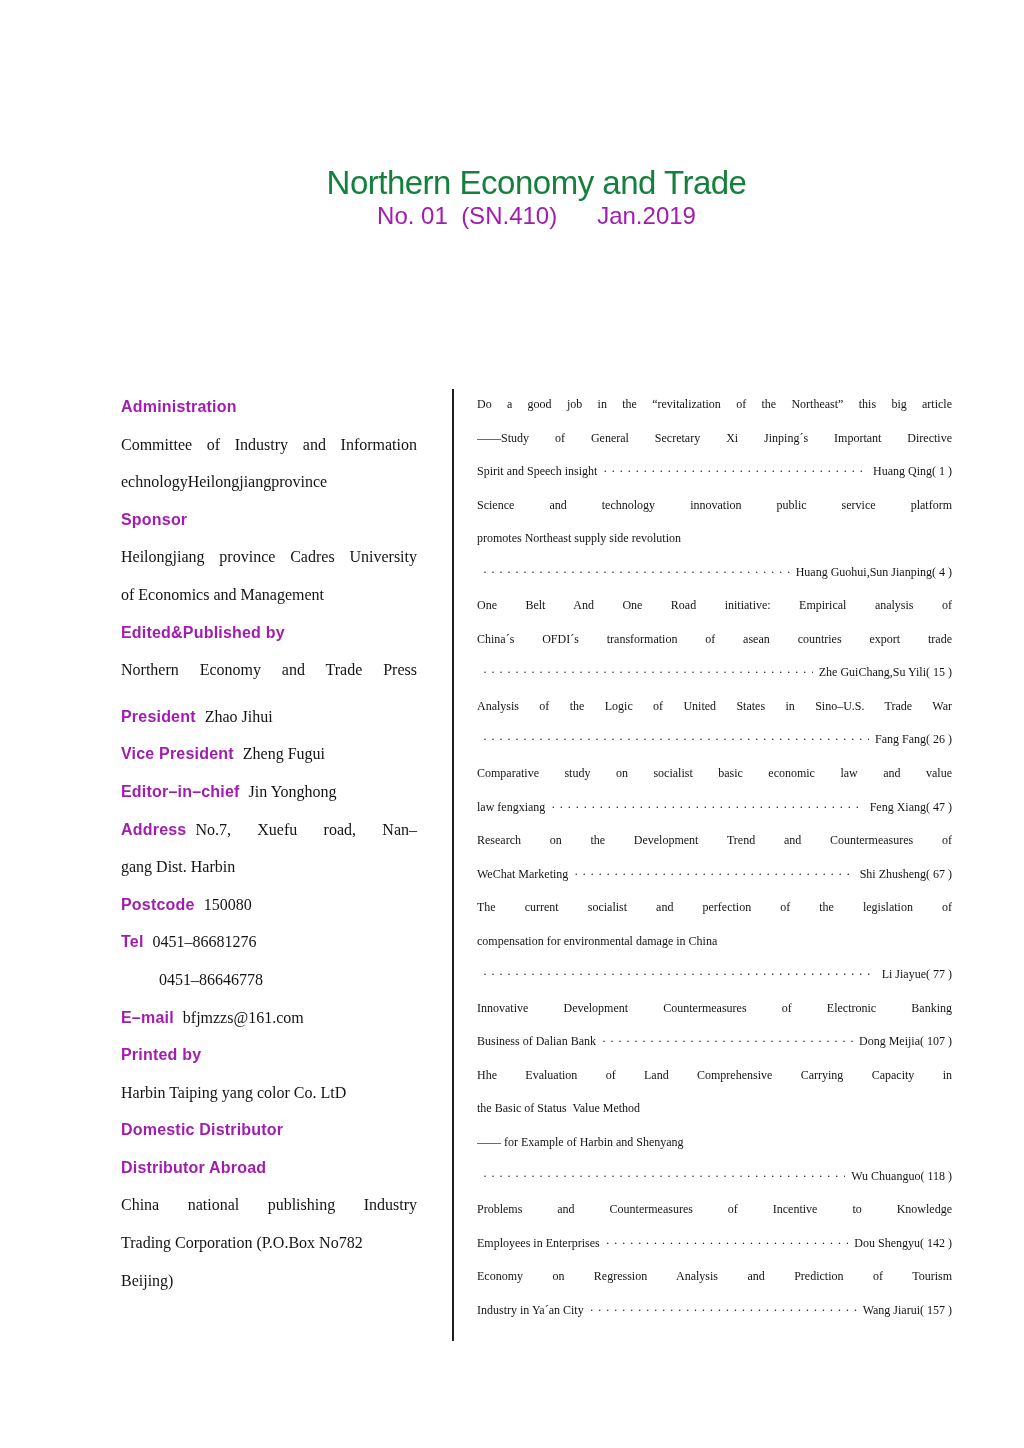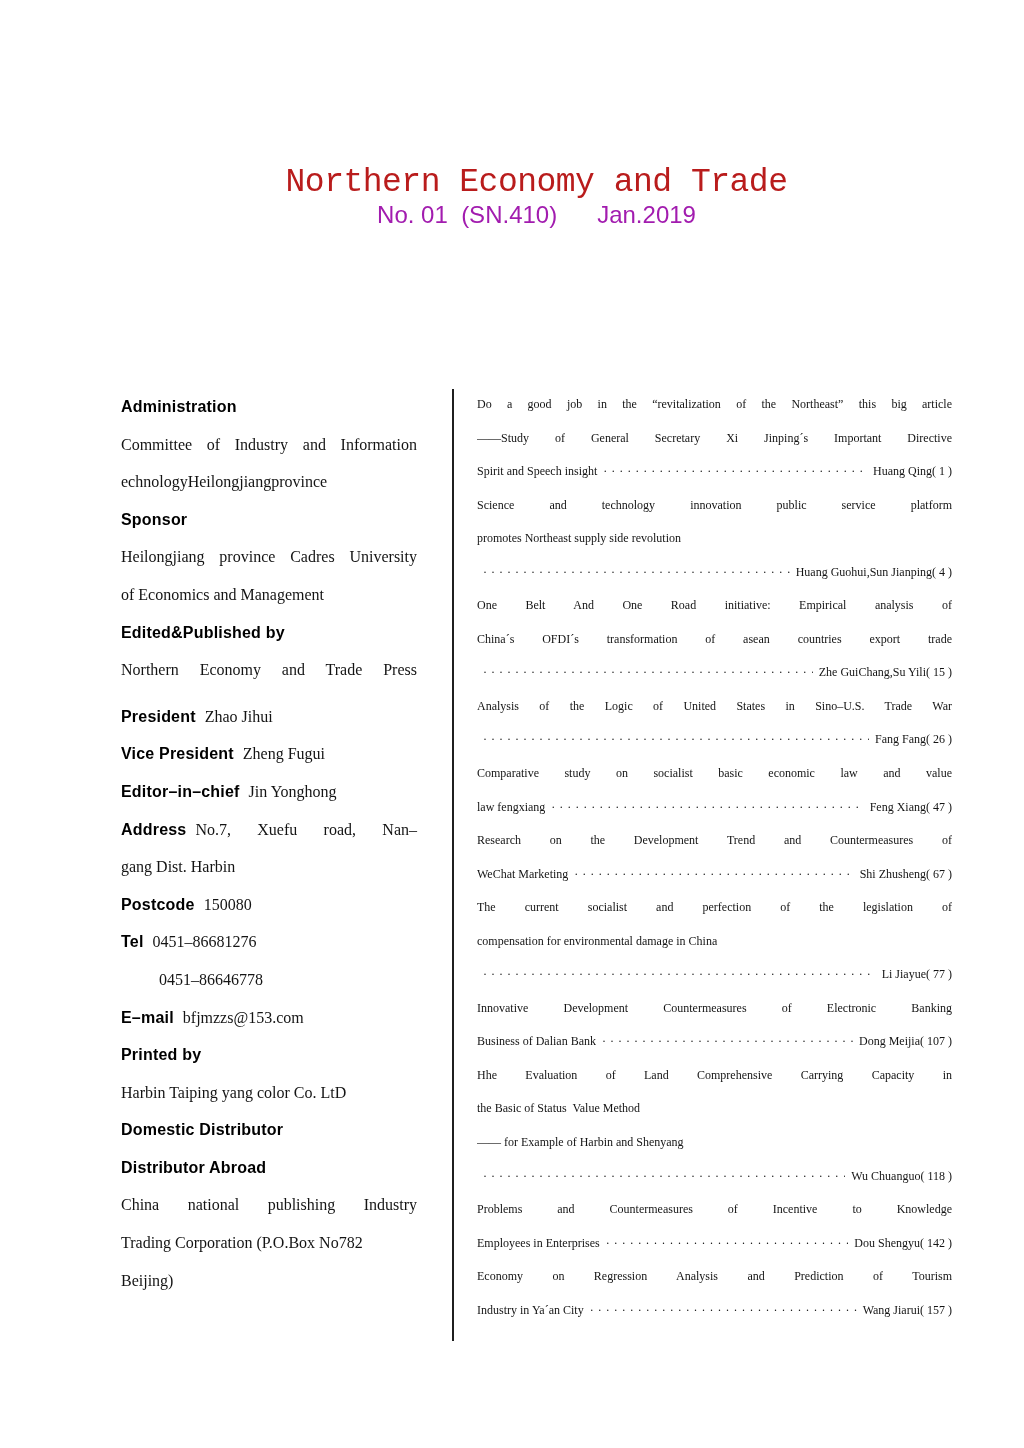"Northern Economy and Trade" .journal-title { color: #b91c1c -> #15803d; font-family: Liberation Mono, monospace -> Liberation Sans, sans-serif }
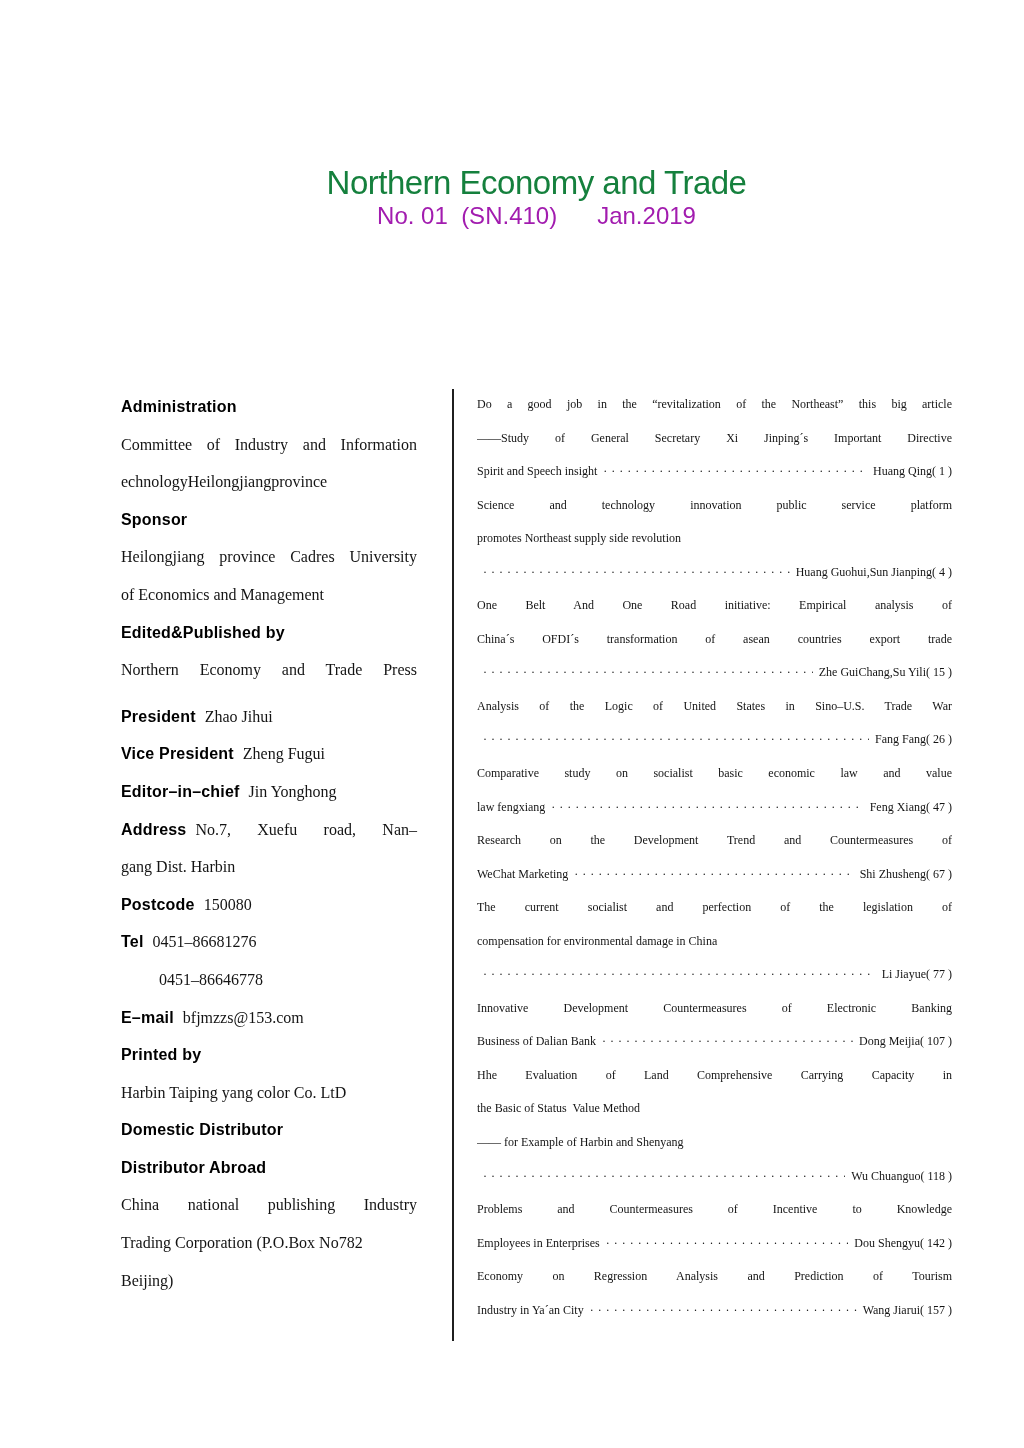"Administration" .hlabel { color: #000000 -> #a21caf }
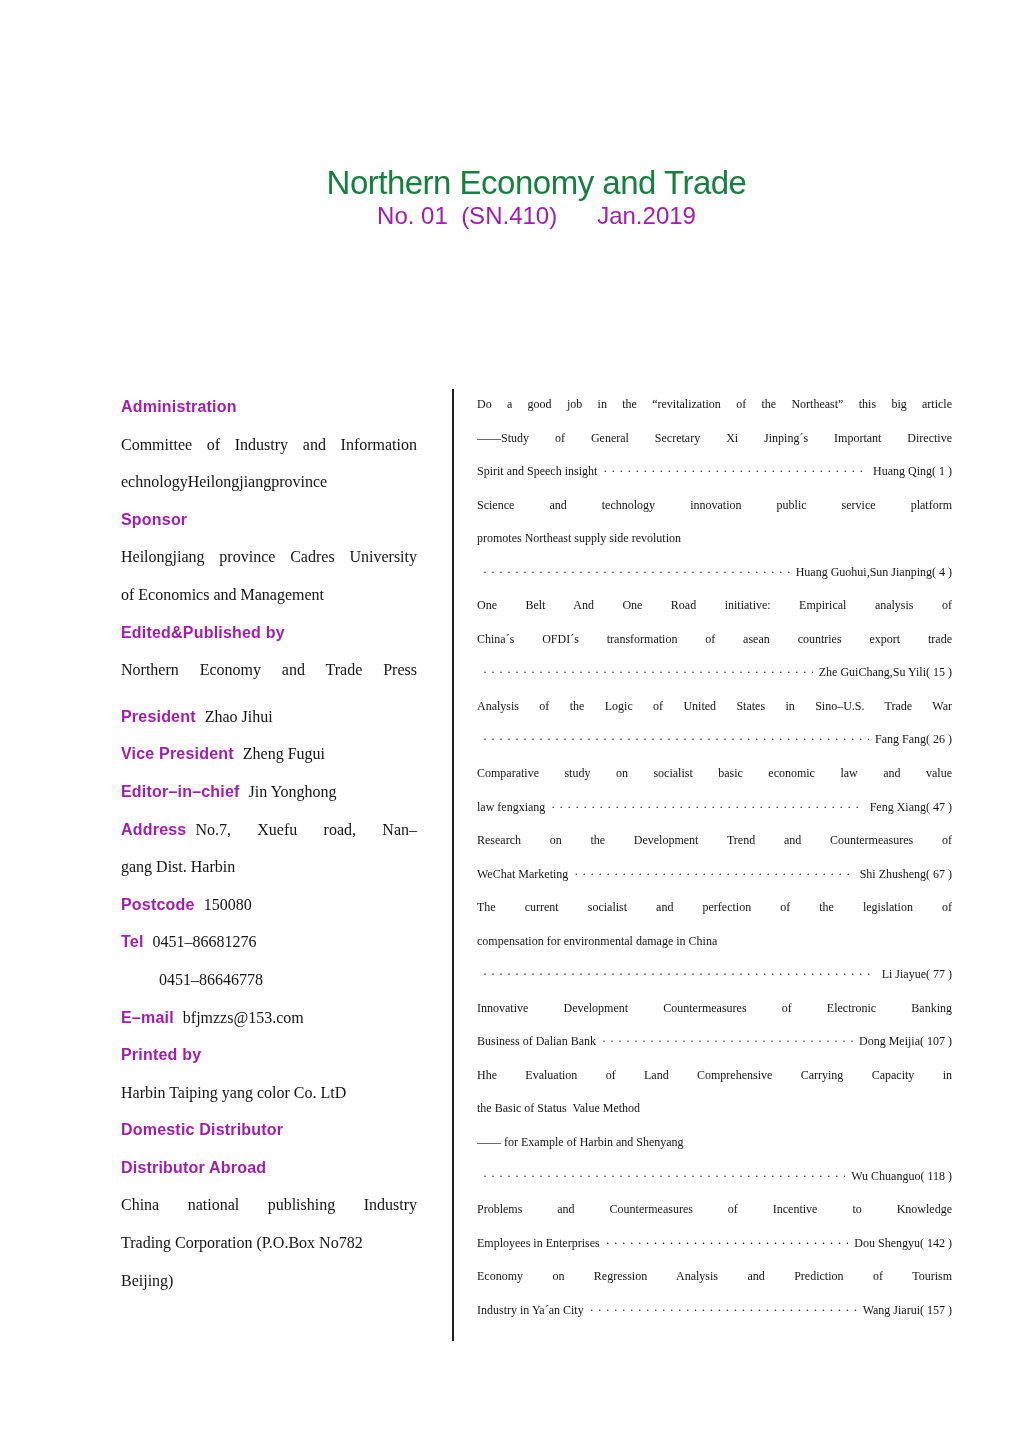"bfjmzzs@153.com" span.sval { text: bfjmzzs@153.com -> bfjmzzs@161.com }
